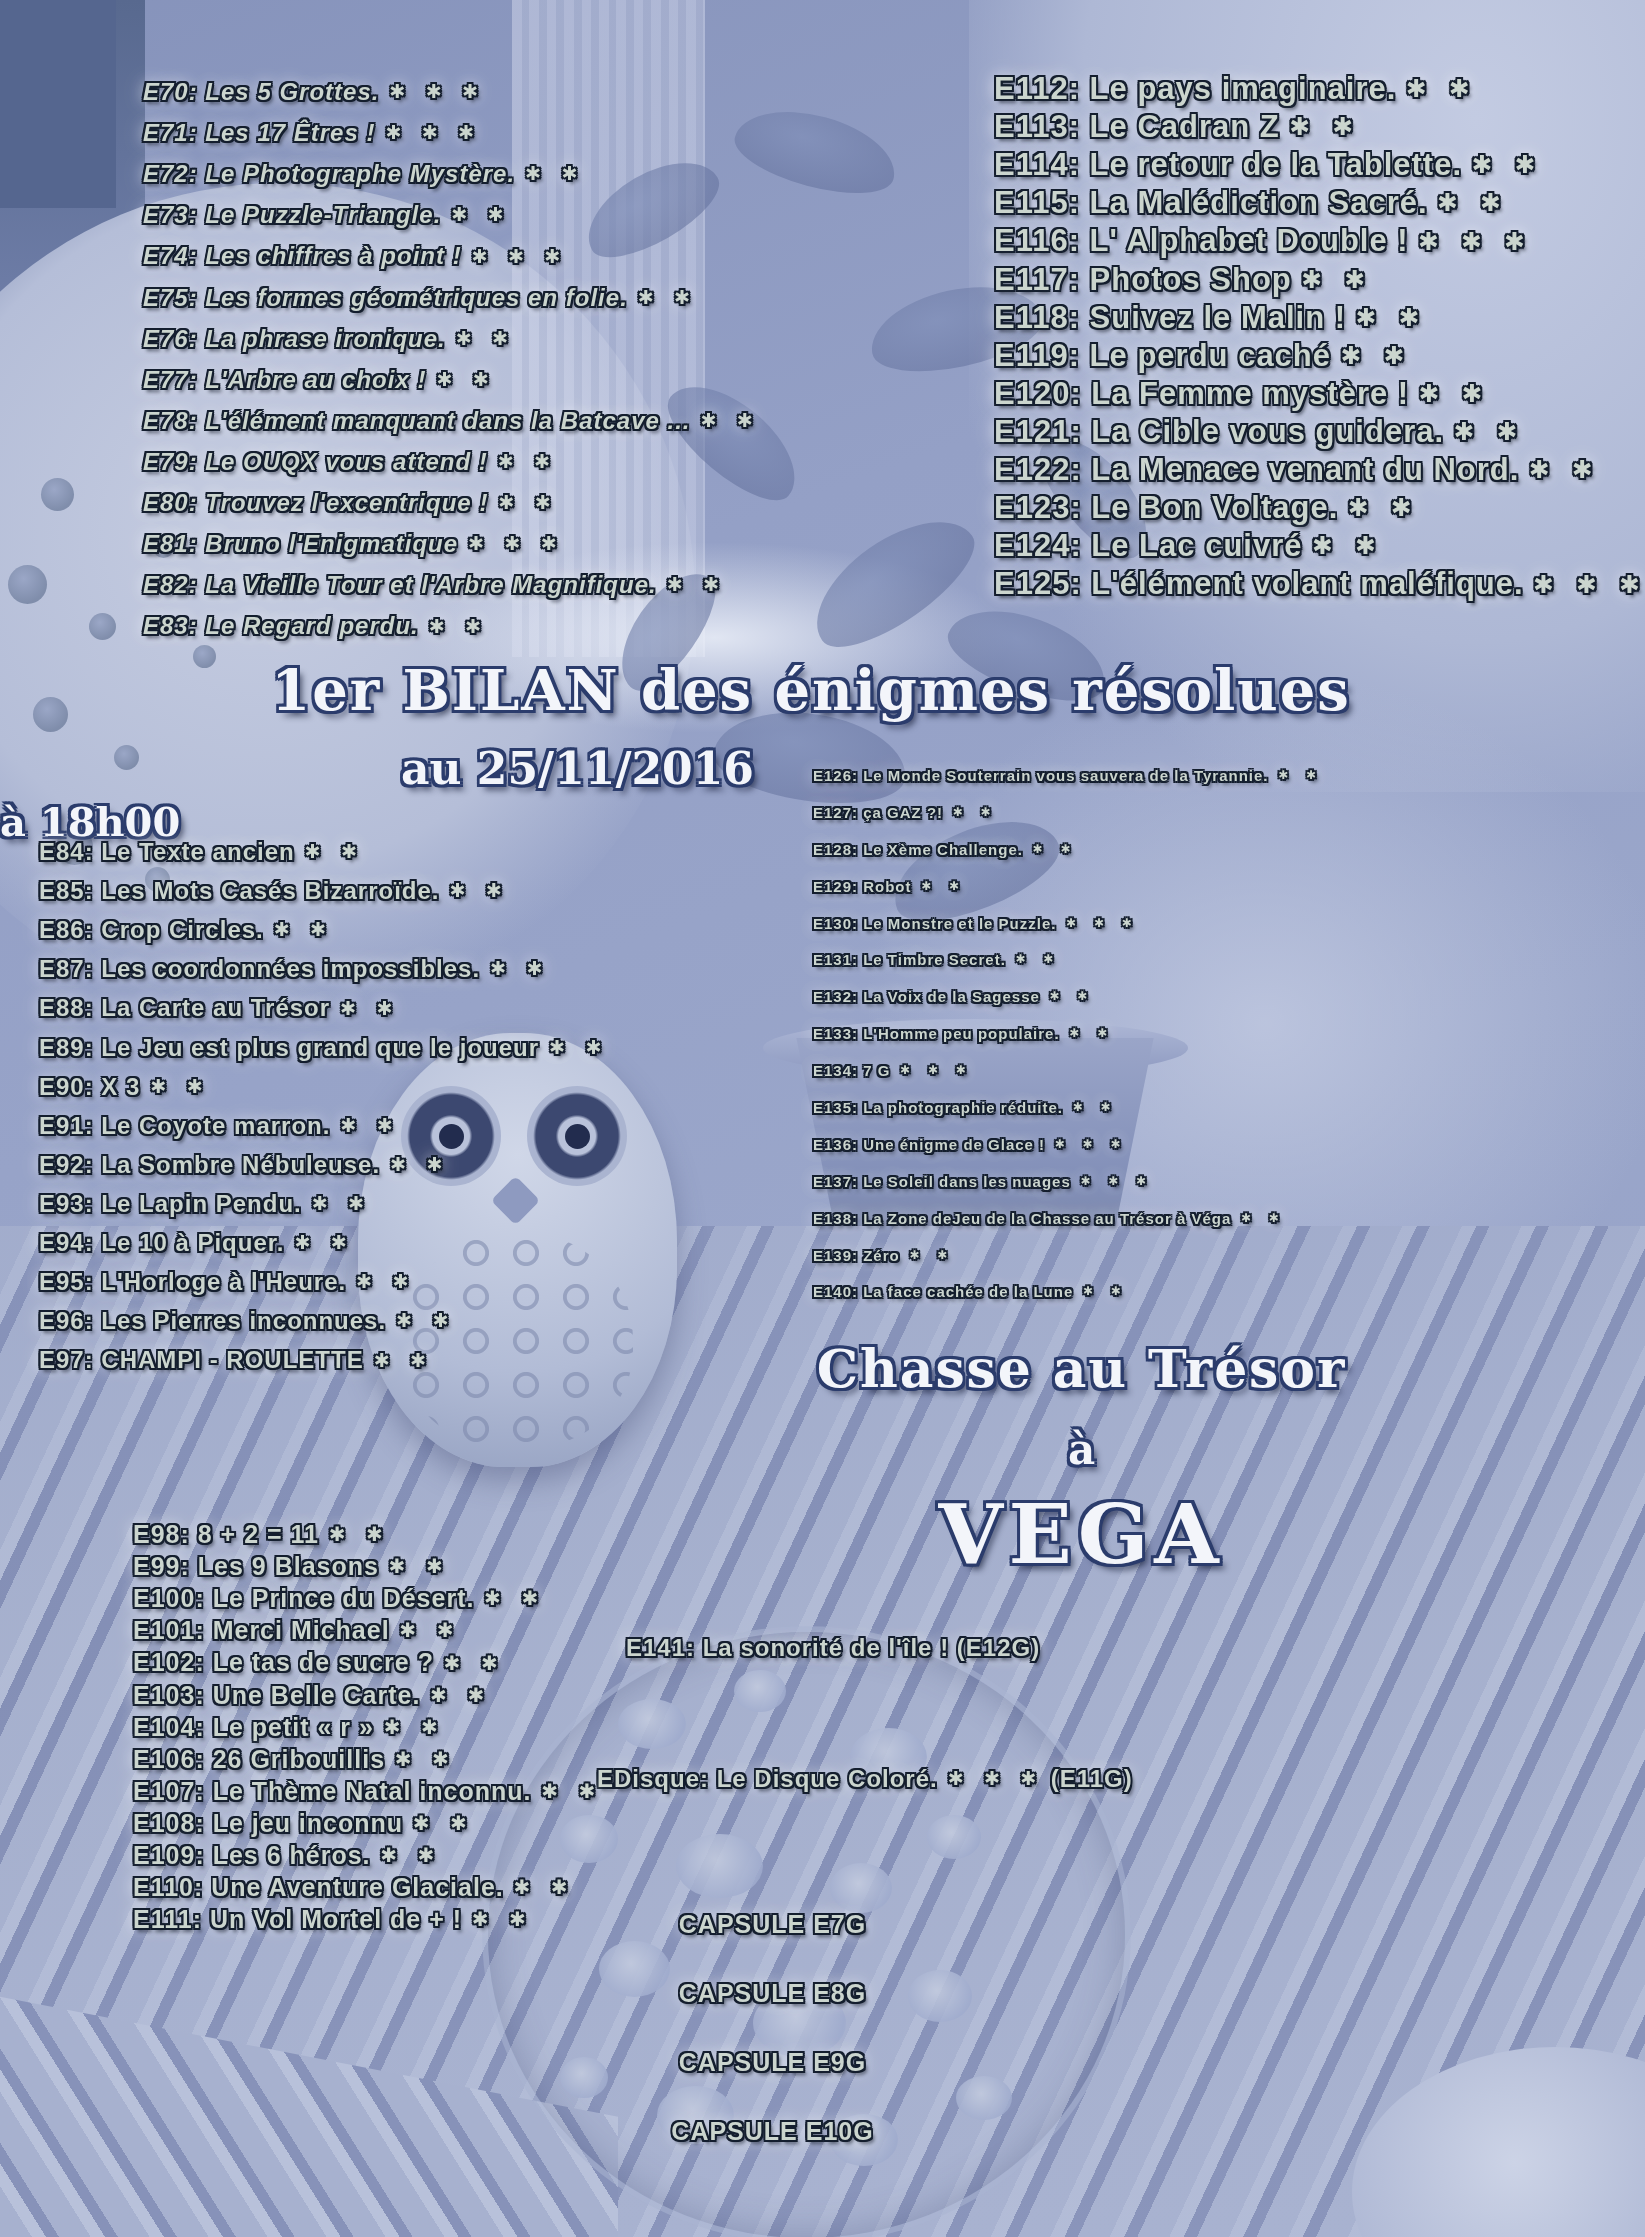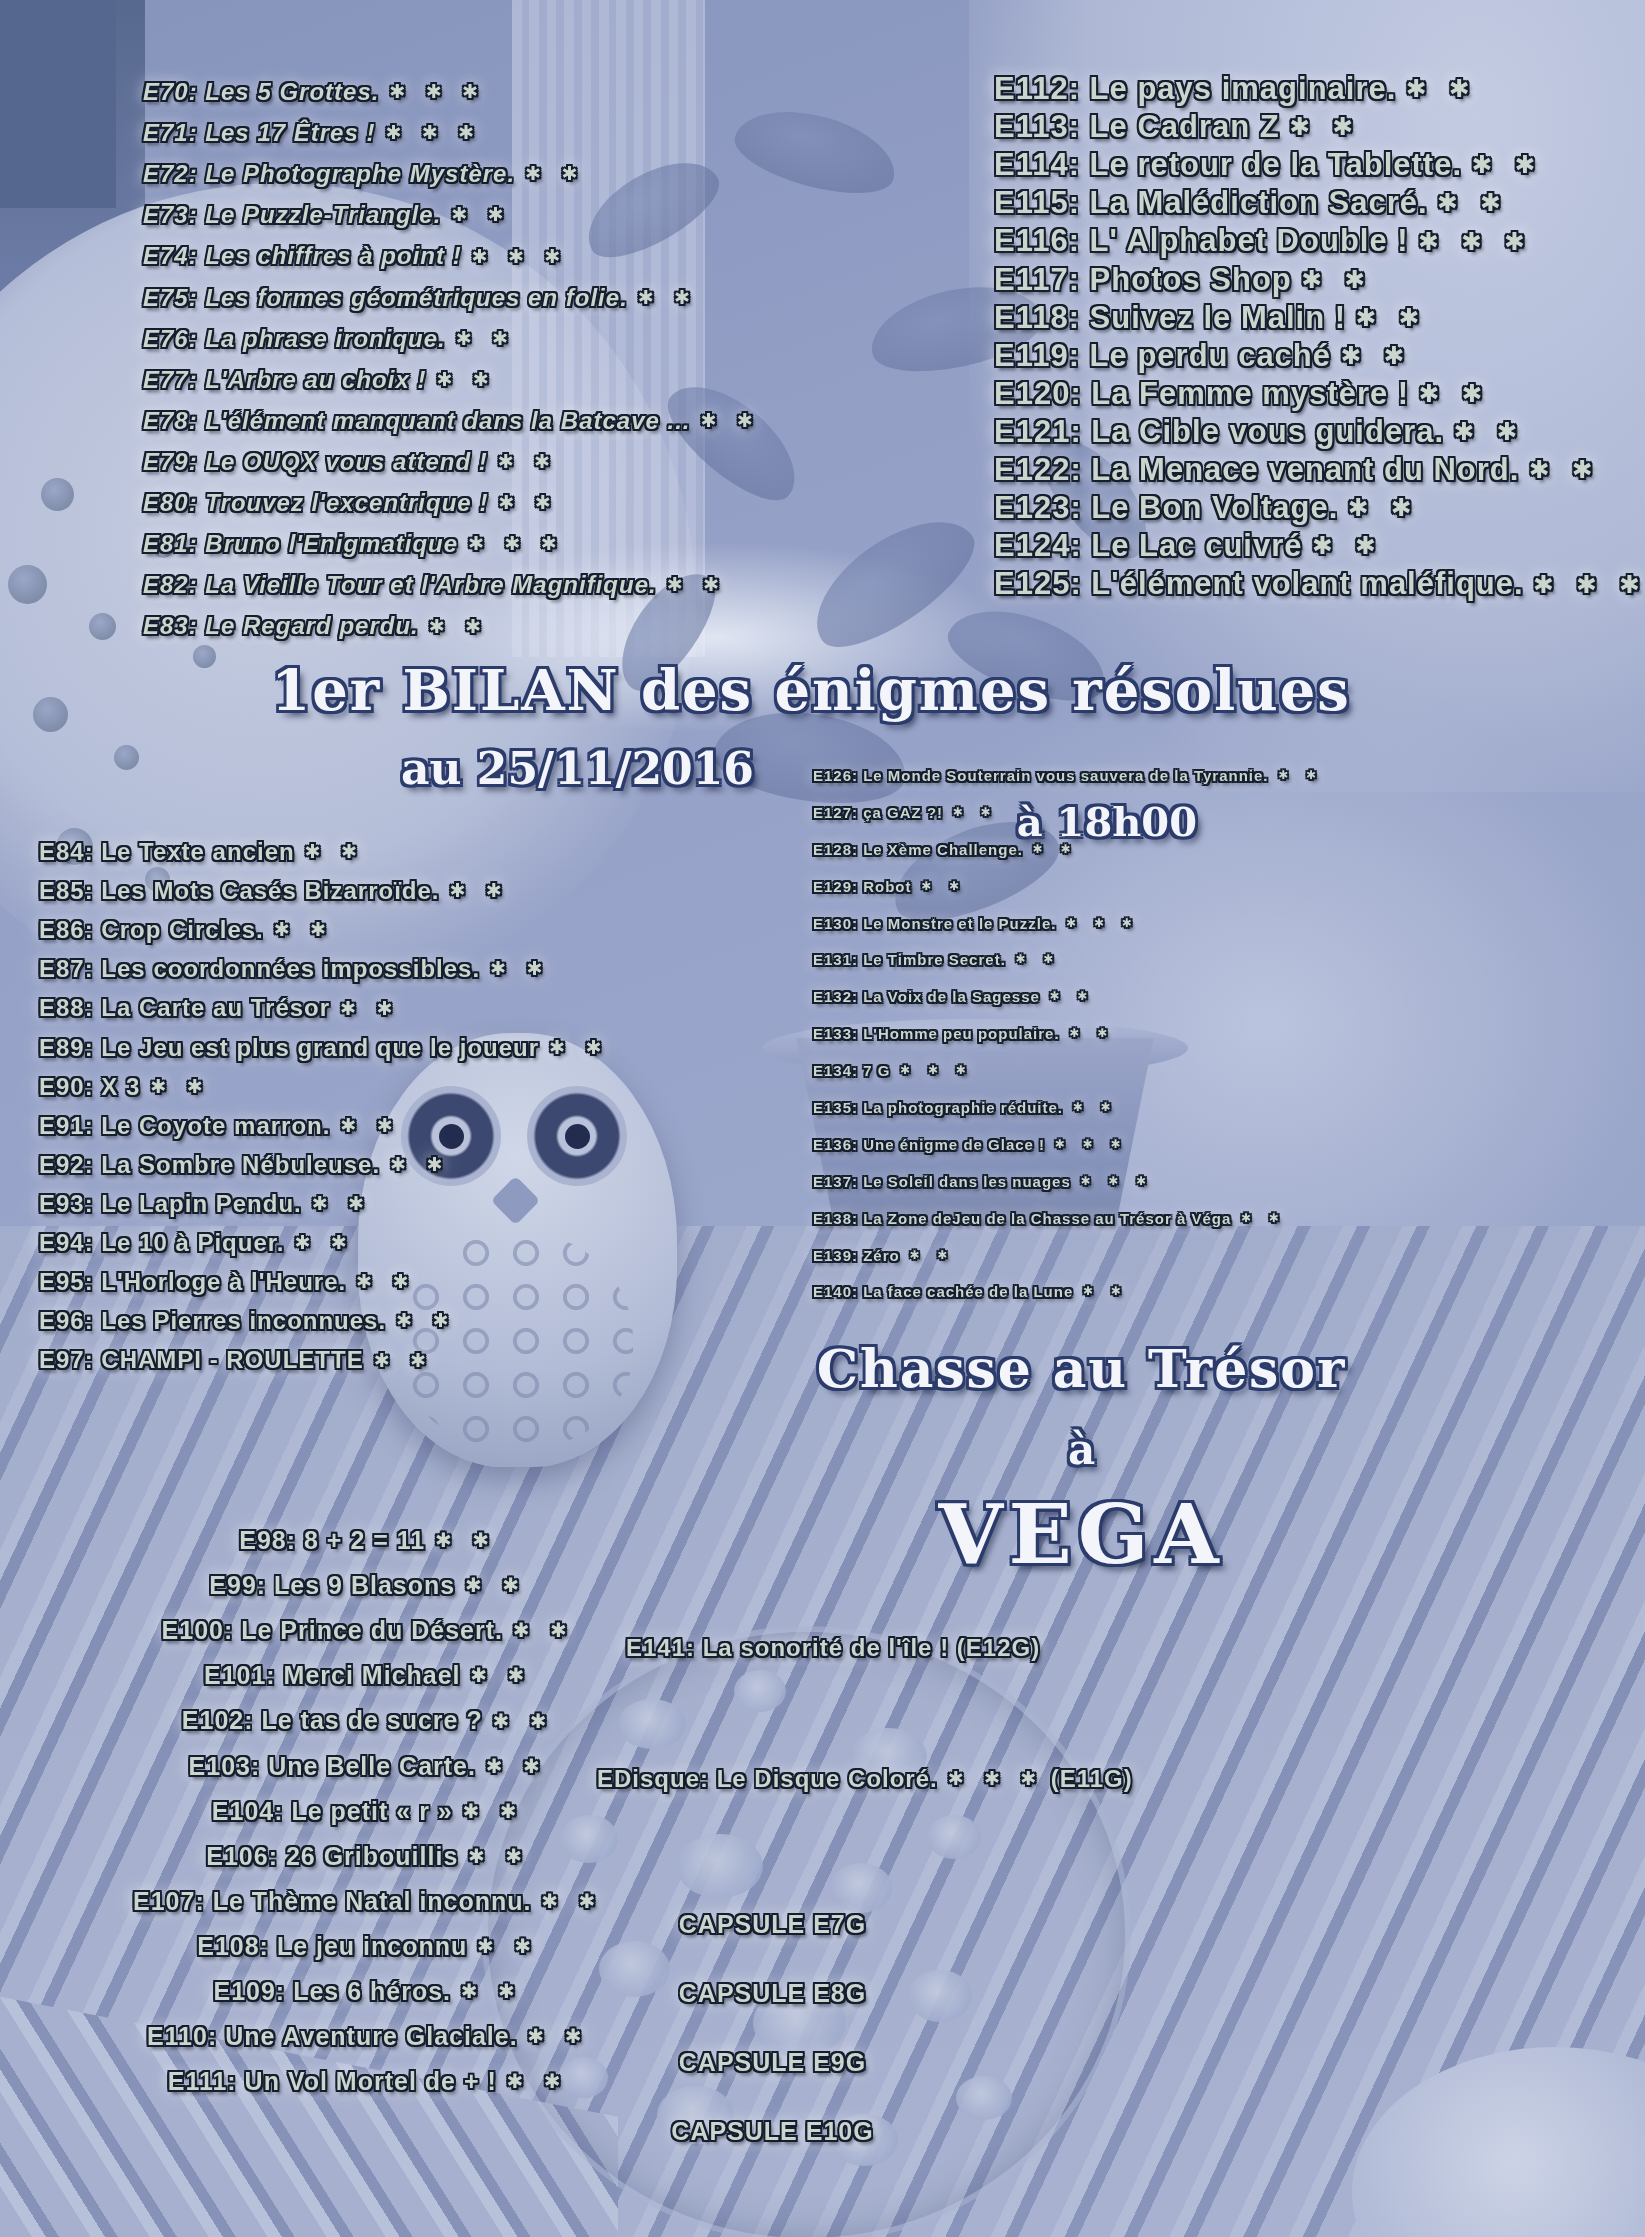"à 18h00" #title-time { text-align: right -> left }
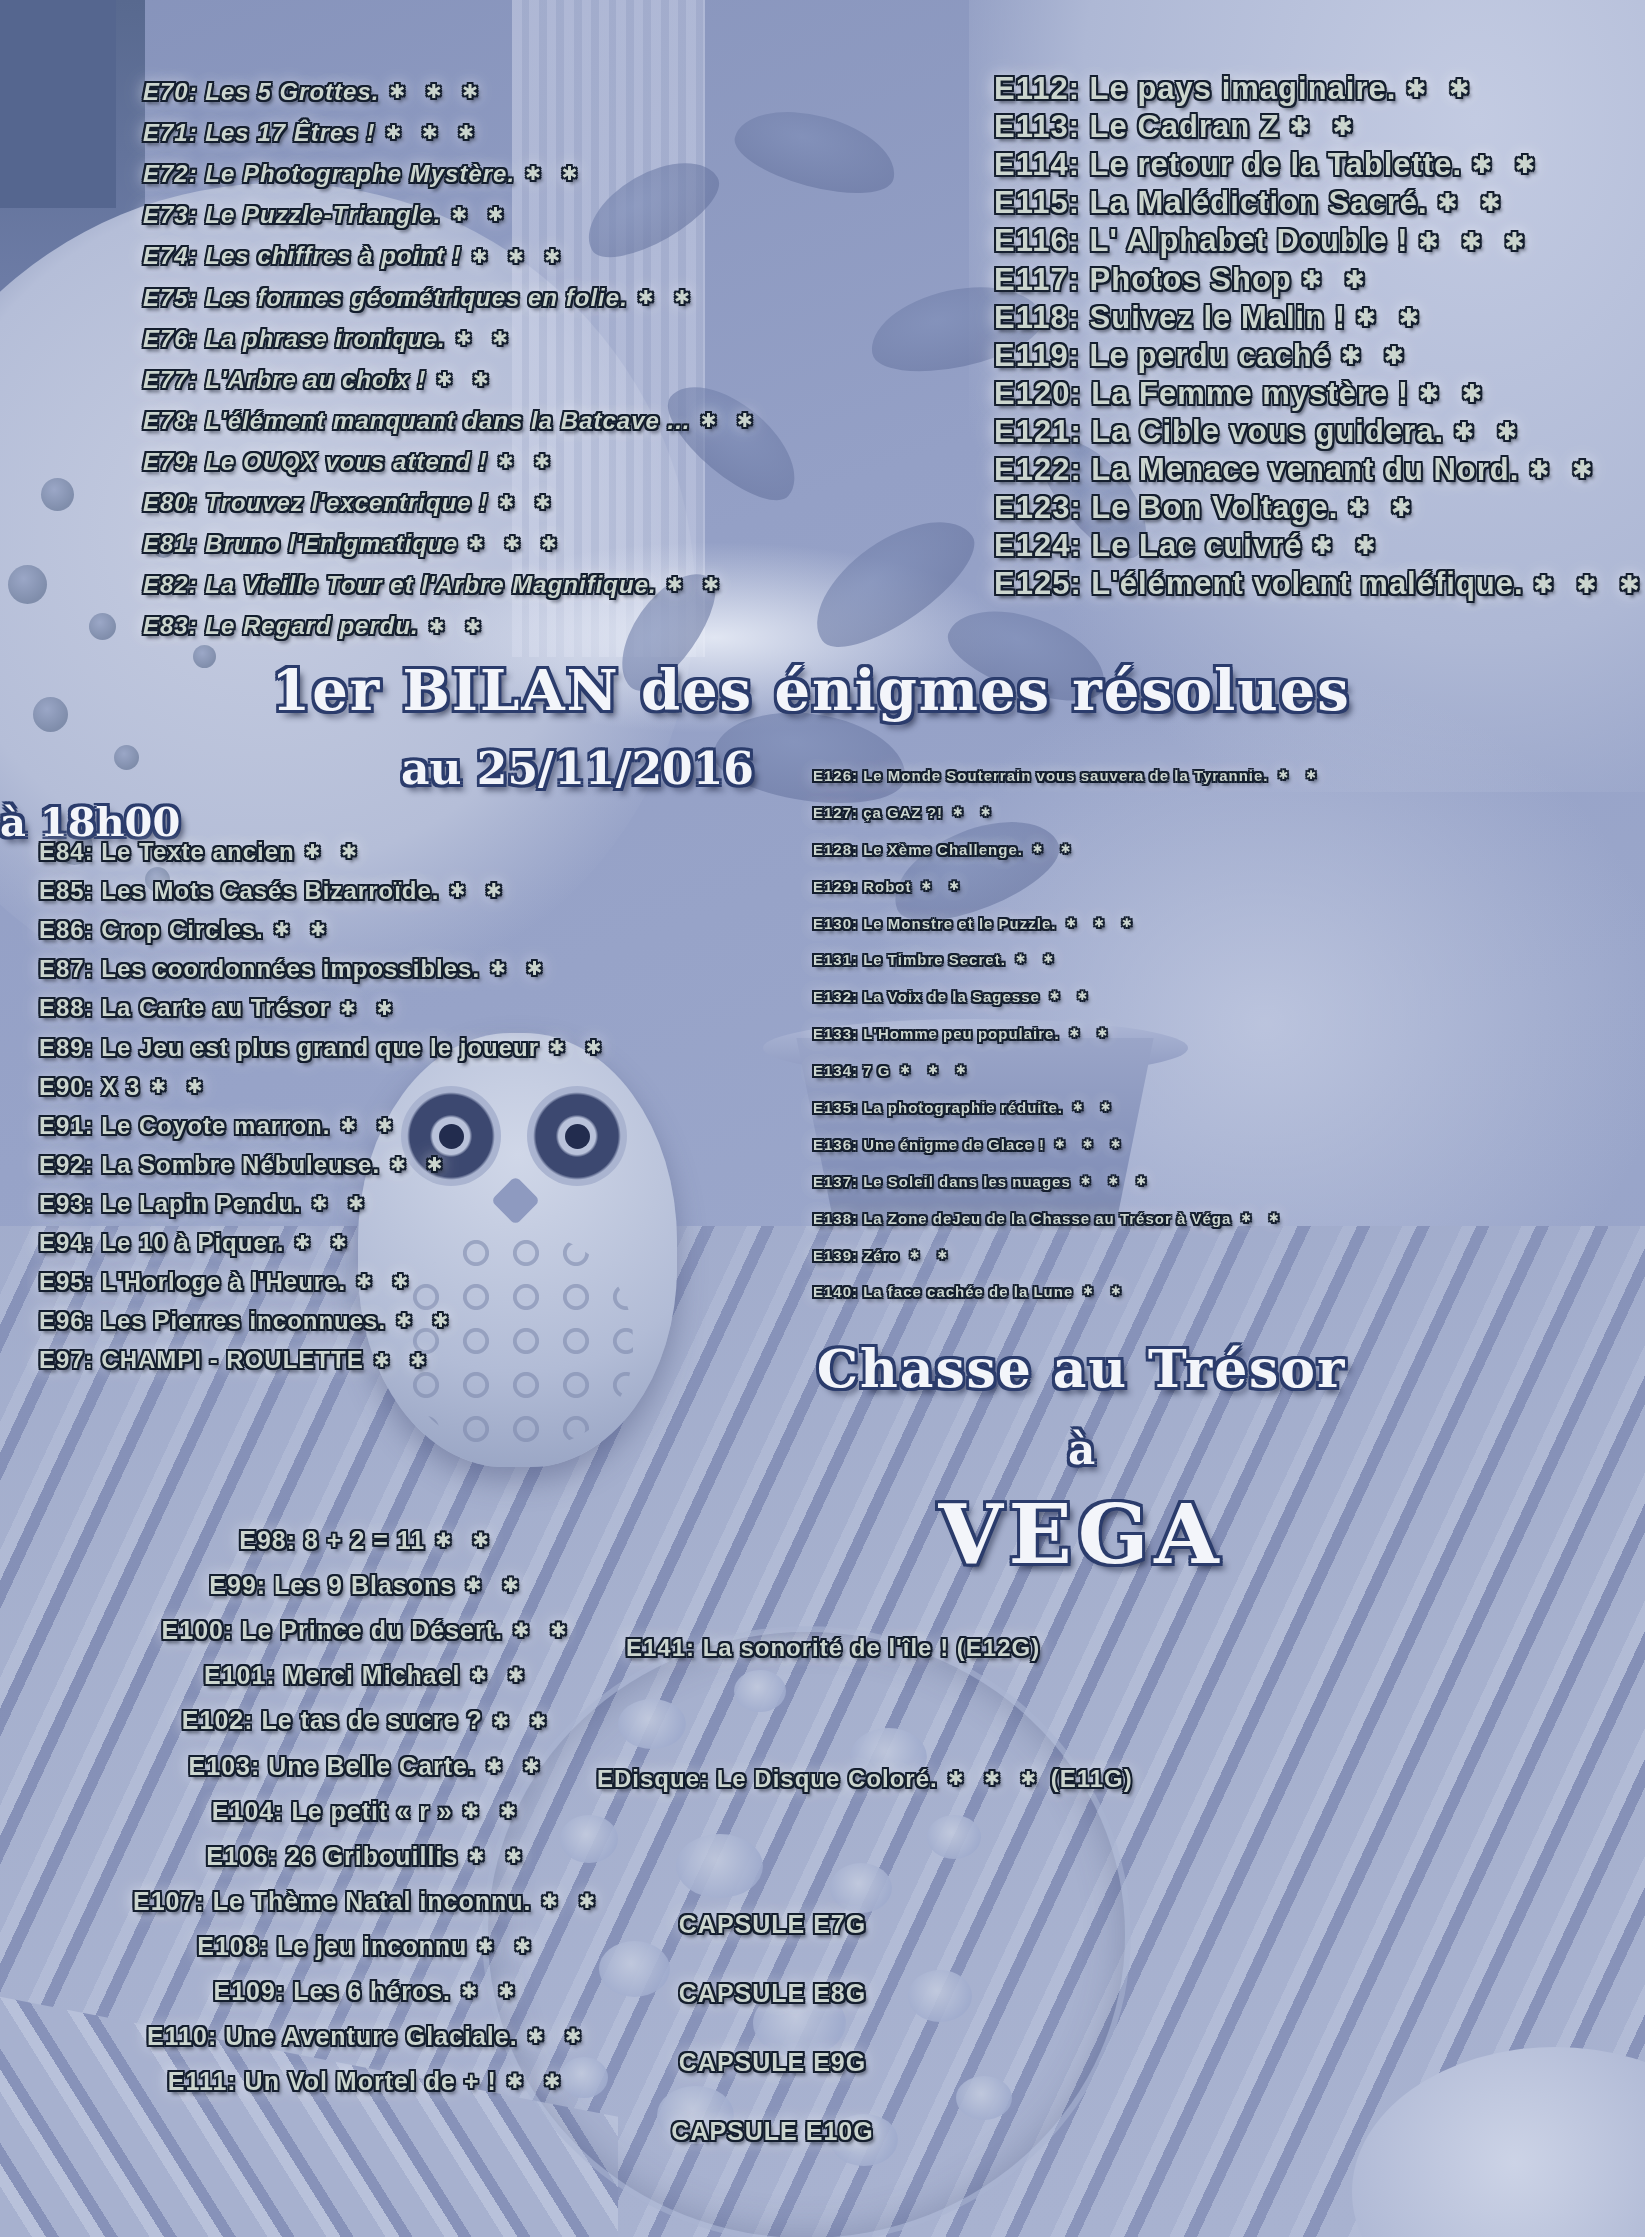"E98: 8 + 2 =" #list-bottom-left .enigma { line-height: 45px -> 32px; text-align: center -> none }
